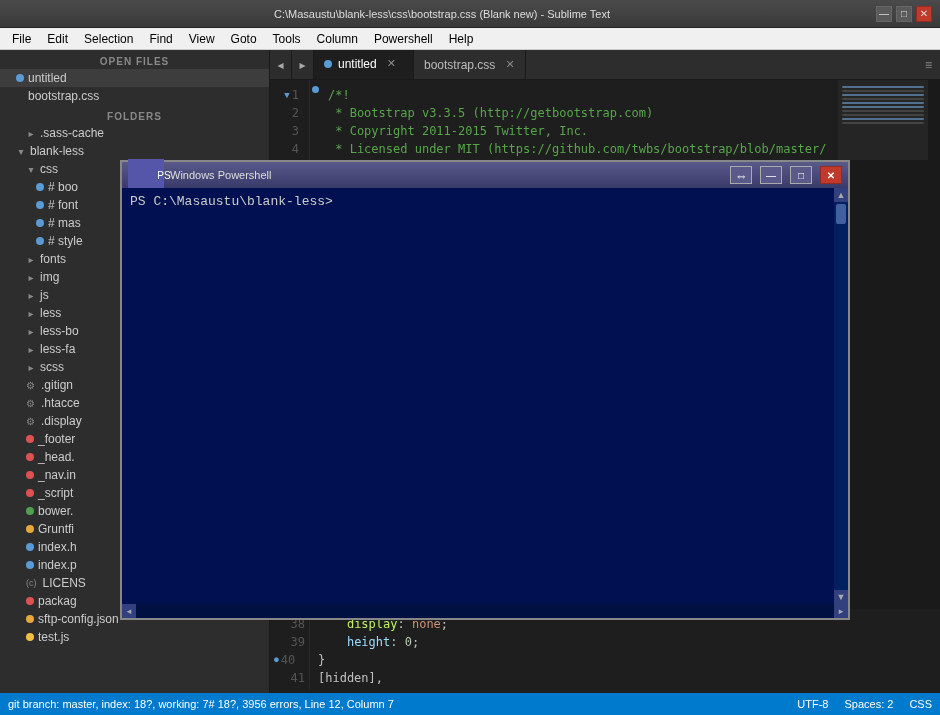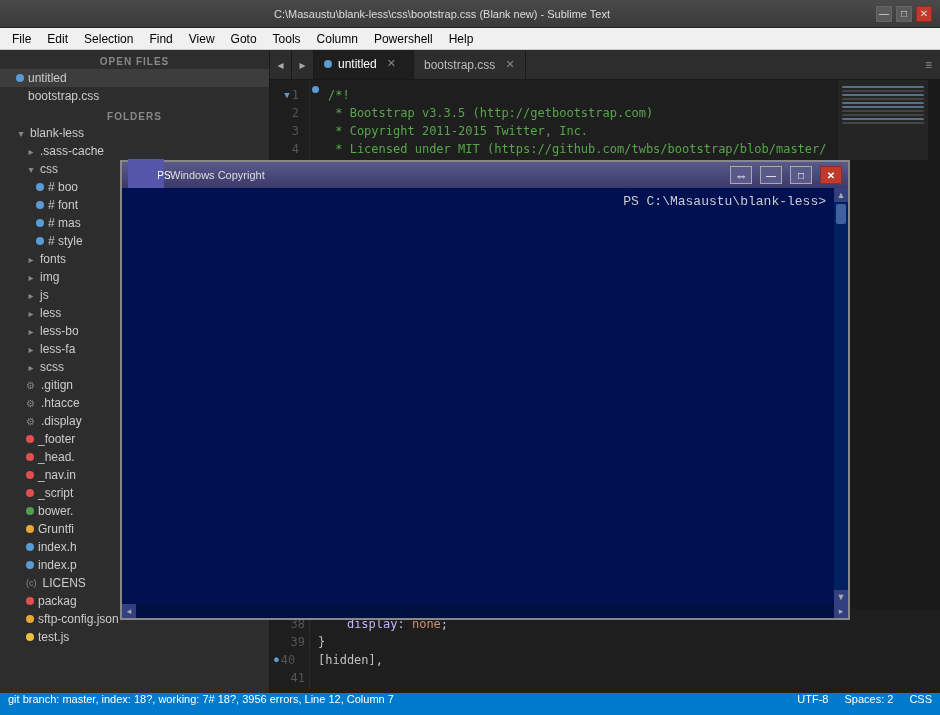"blank-less" div.sidebar-item { order: before ".sass-cache" -> after ".sass-cache" }
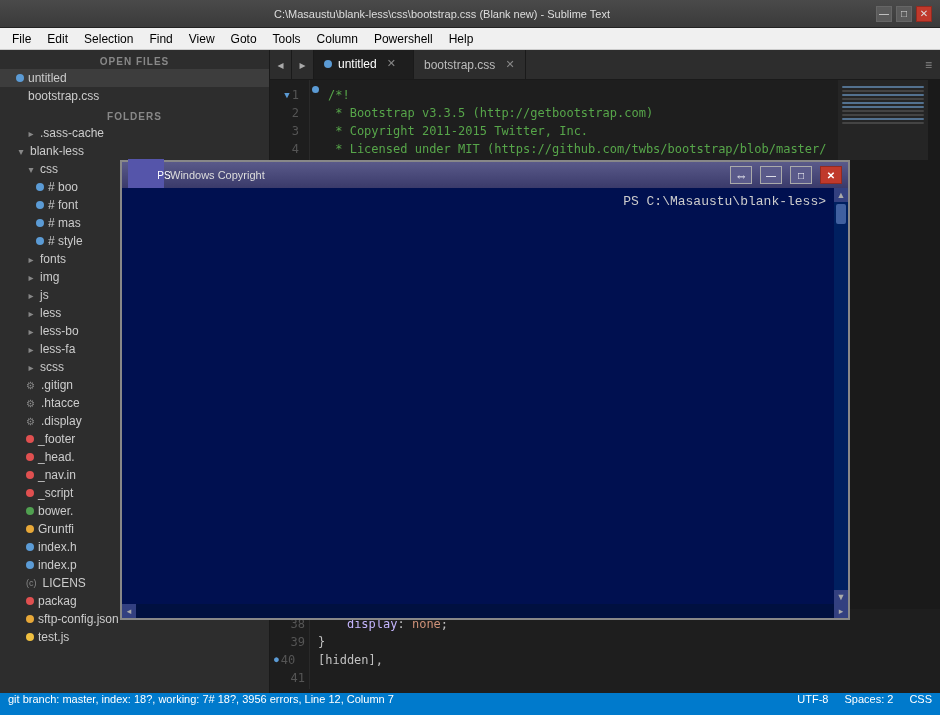"Windows Copyright" span.ps-title-text { text: Copyright -> Powershell }
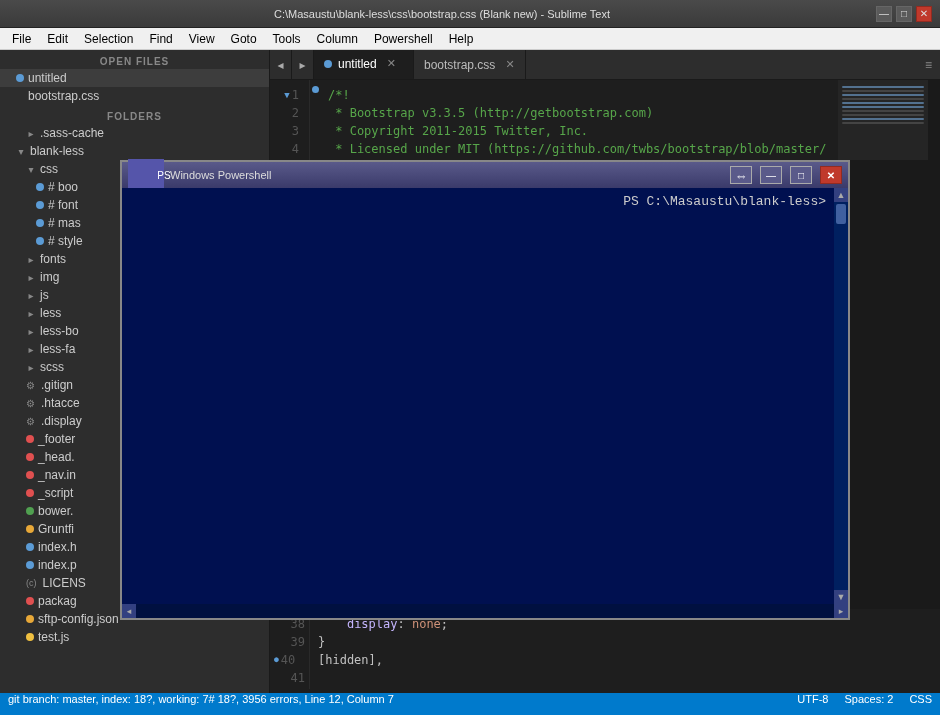"PS C:\Masaustu\blank-less>" .ps-content-row { text-align: right -> none }
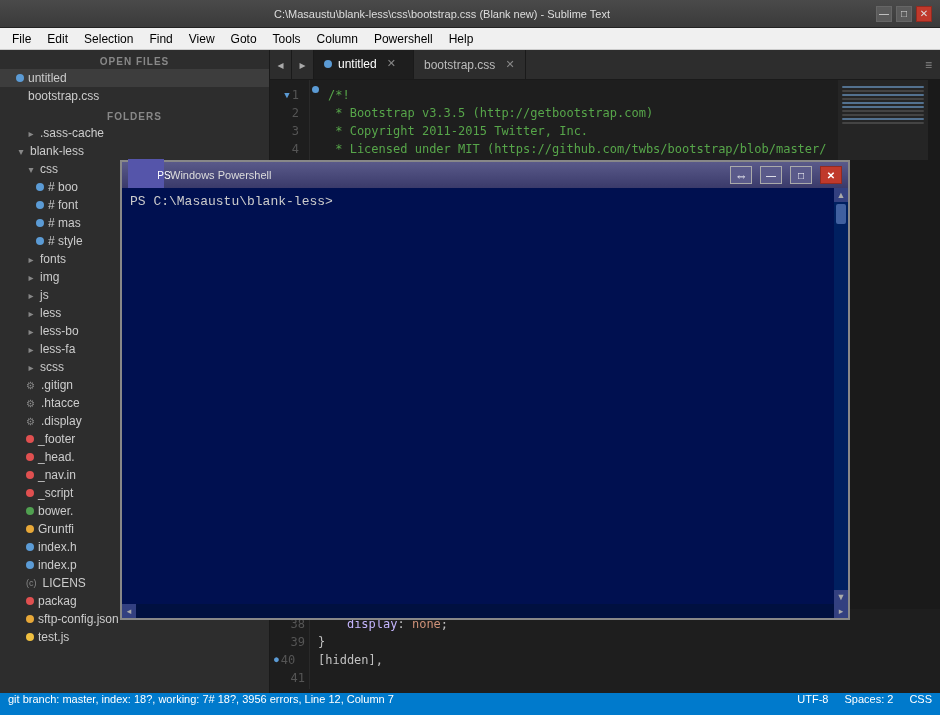"display" span { color: #c4b5fd -> #bef264 }
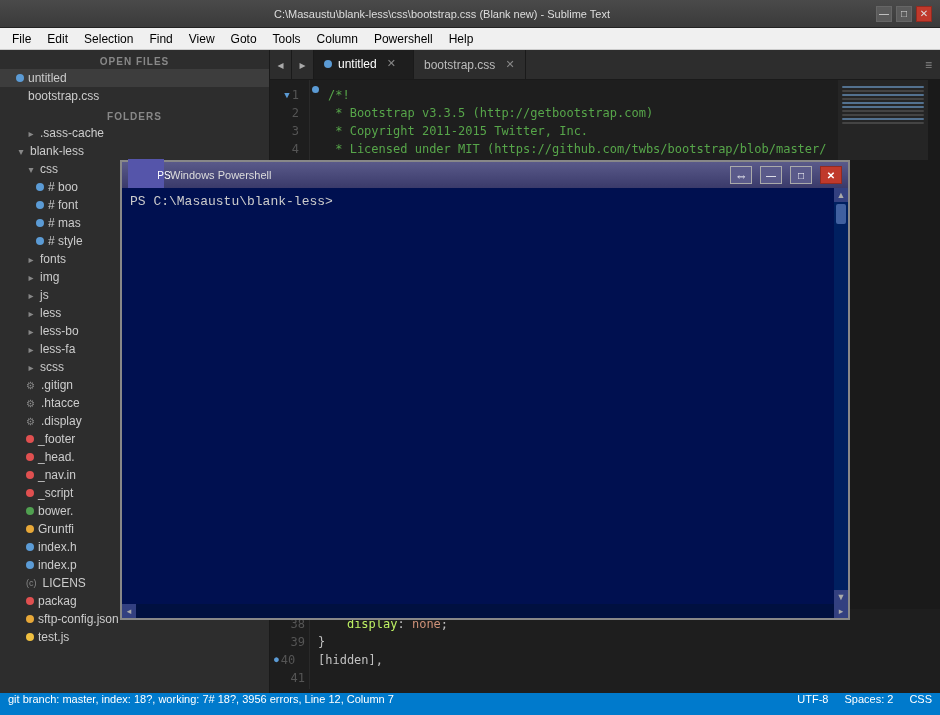"height: 0;" div.code-line { html: none -> <div> <span>height</span>: <span>0</span>;</div> }
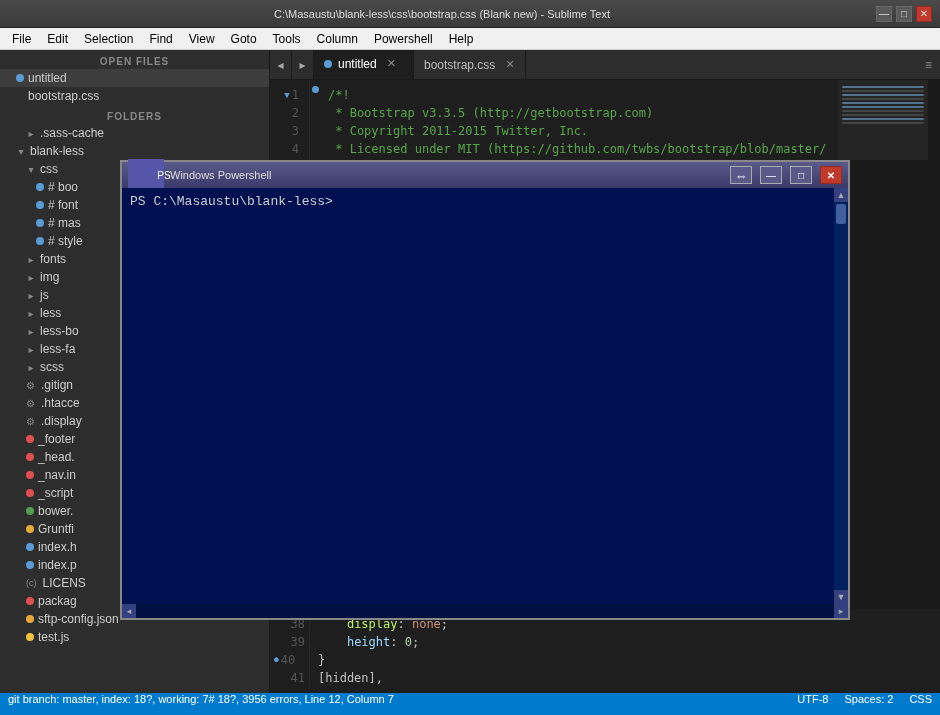"git branch: master, index: 18?," .status-bar { align-items: flex-start -> center }
